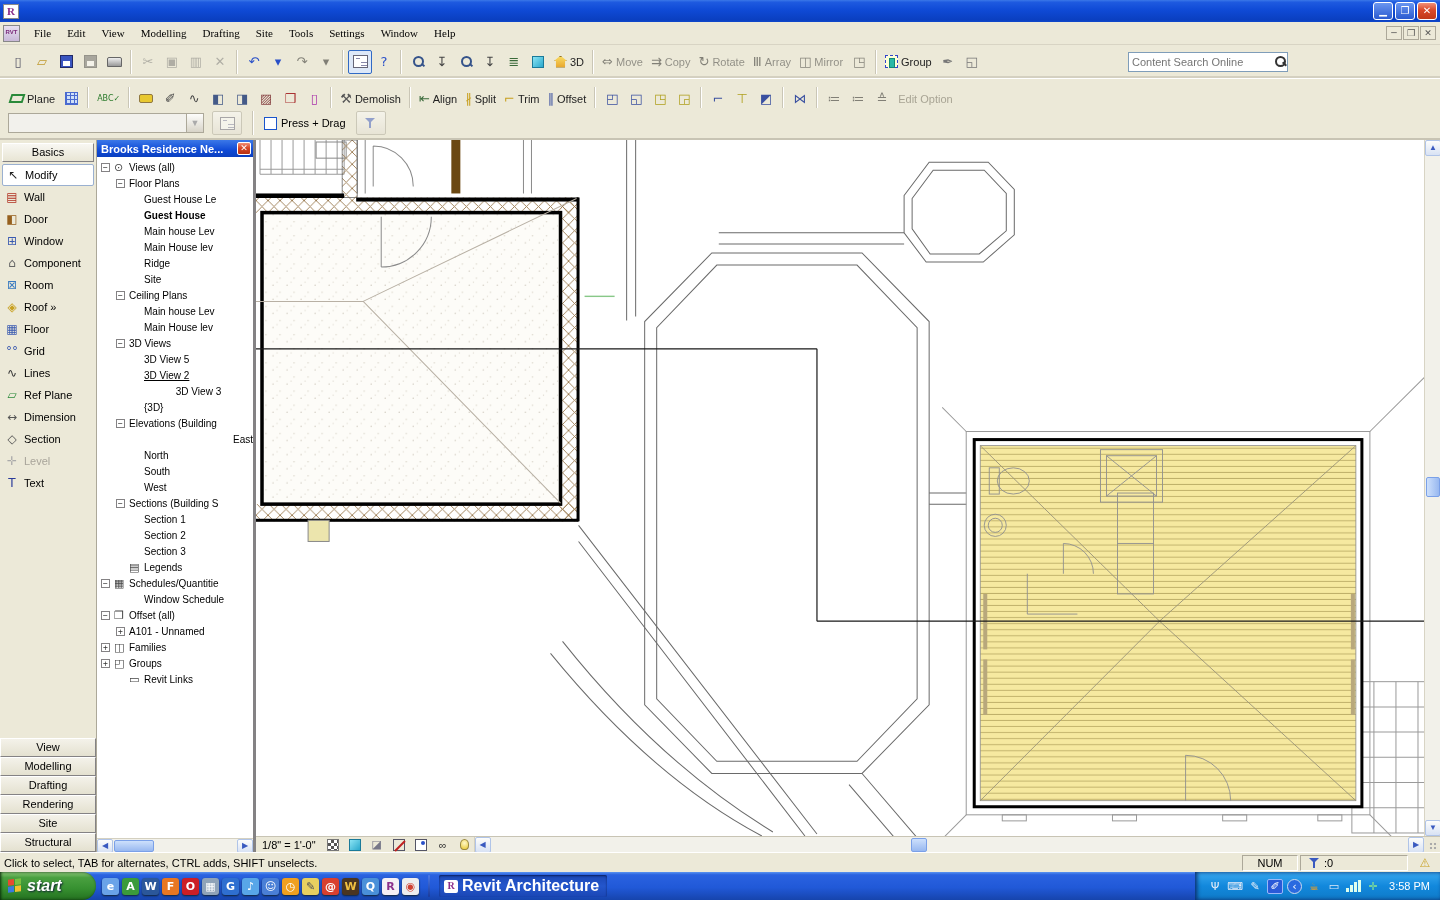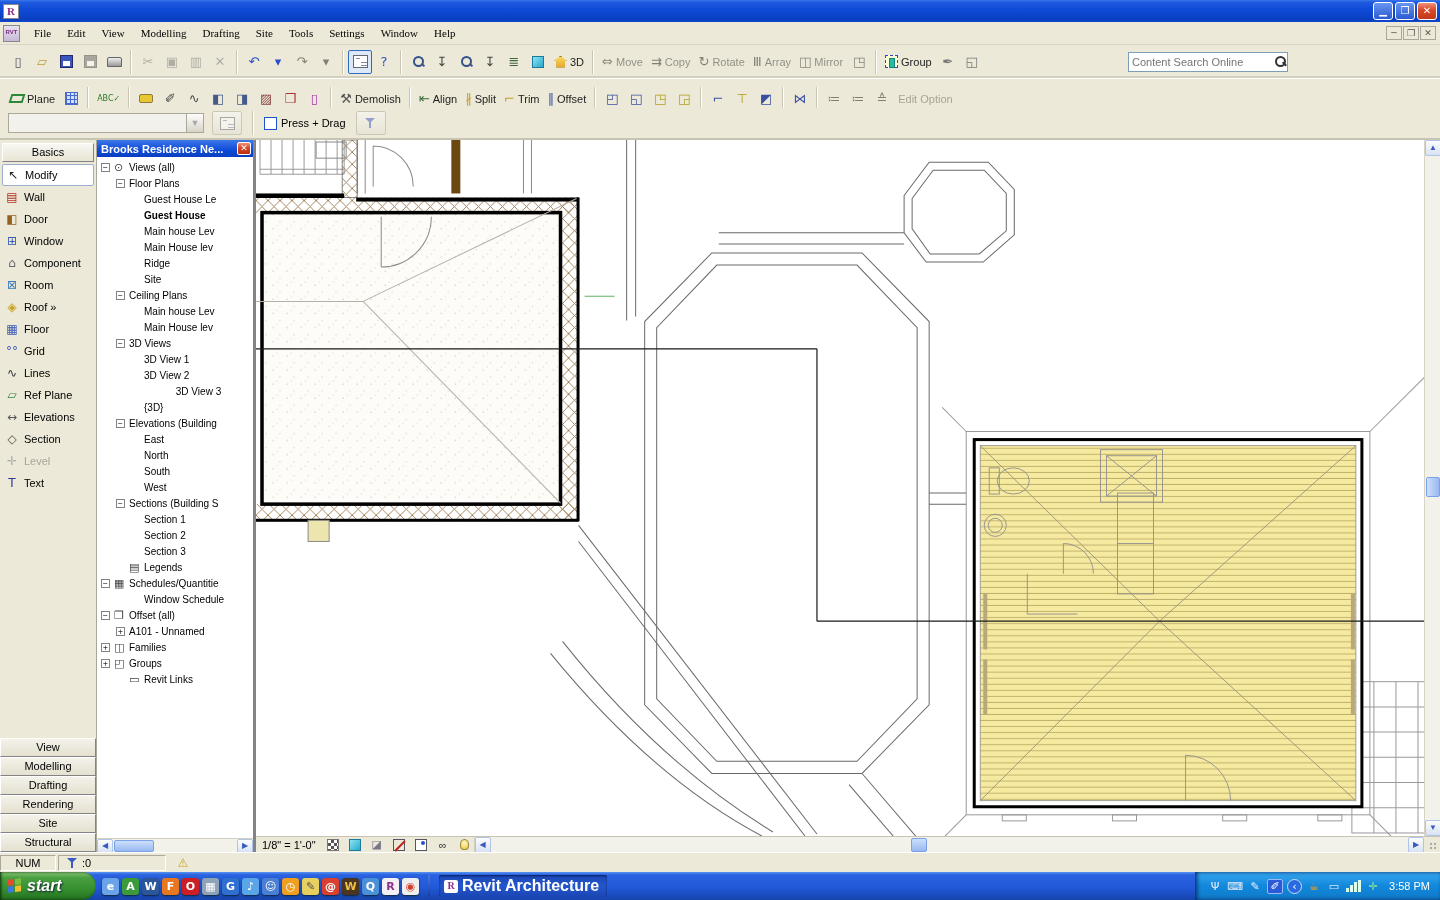"3D View 1" span.tlabel { text: 1 -> 5 }
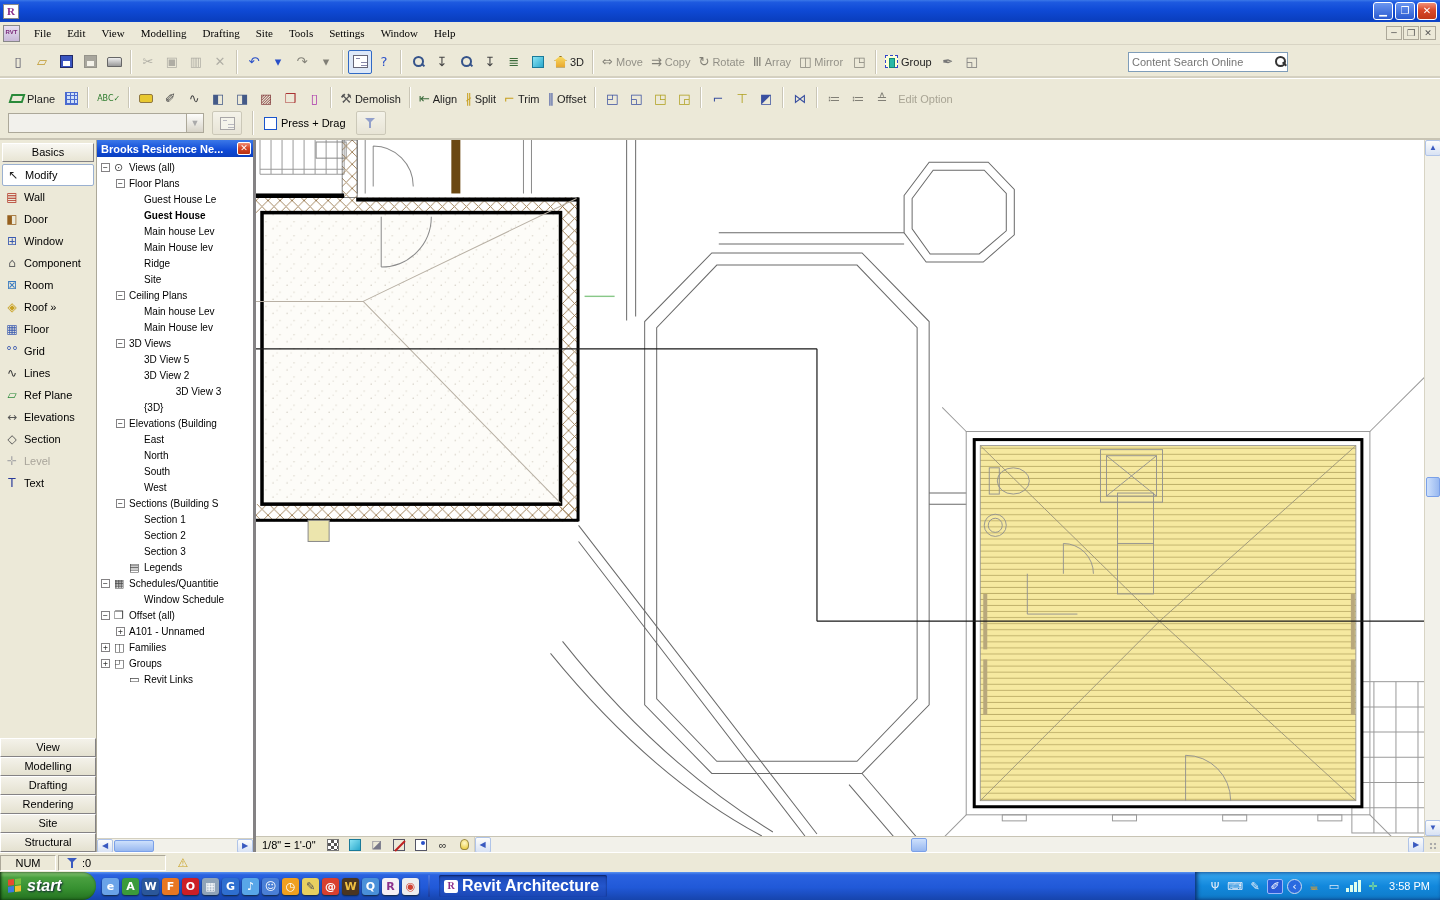"3D View 2" div.tree-row { text-decoration: none -> underline }
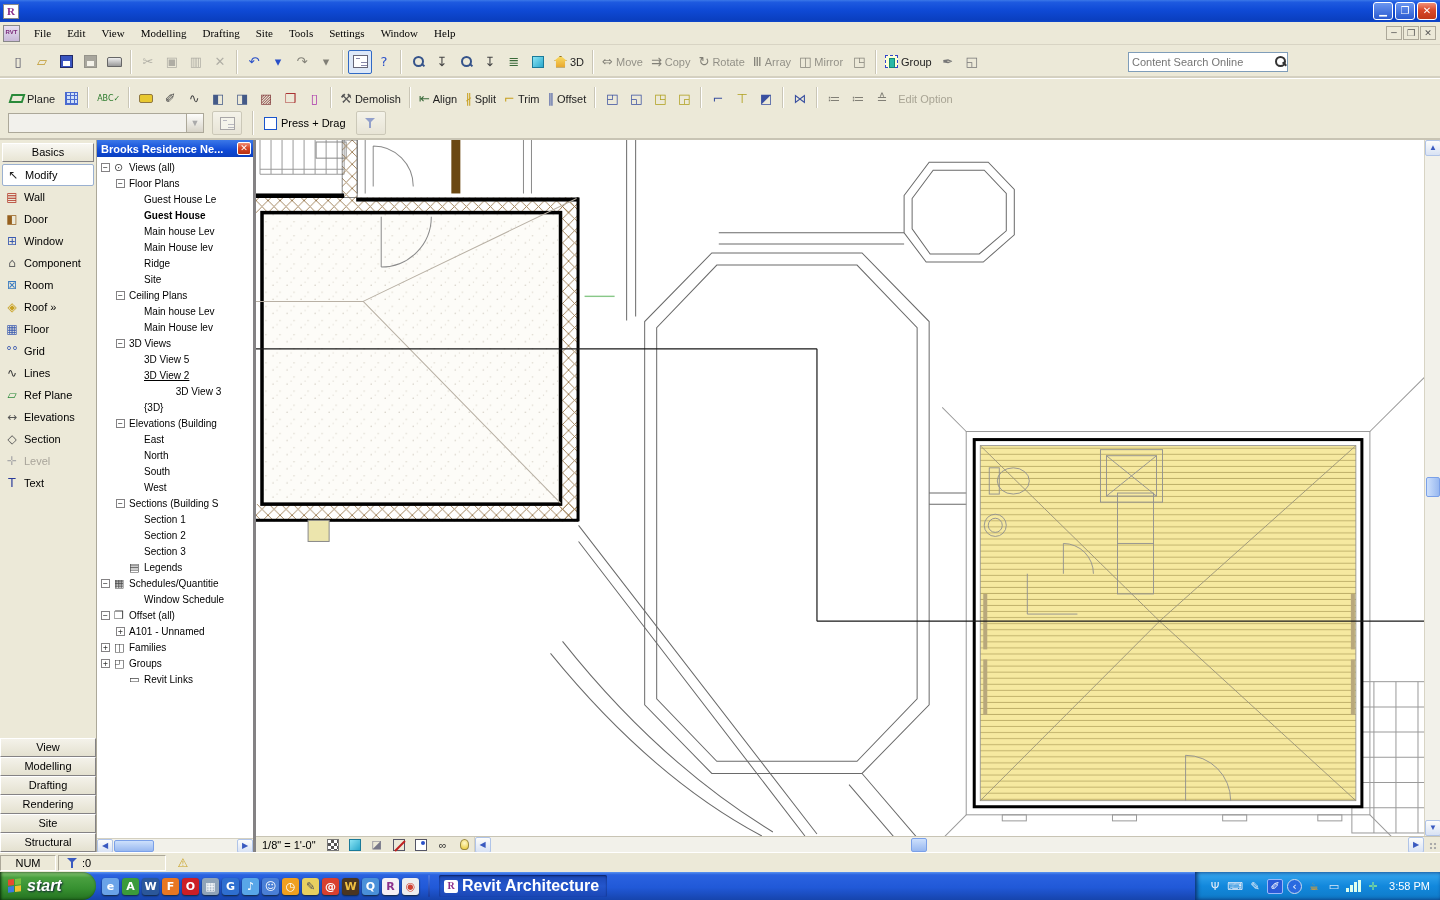"Elevations" span { text: Elevations -> Dimension }
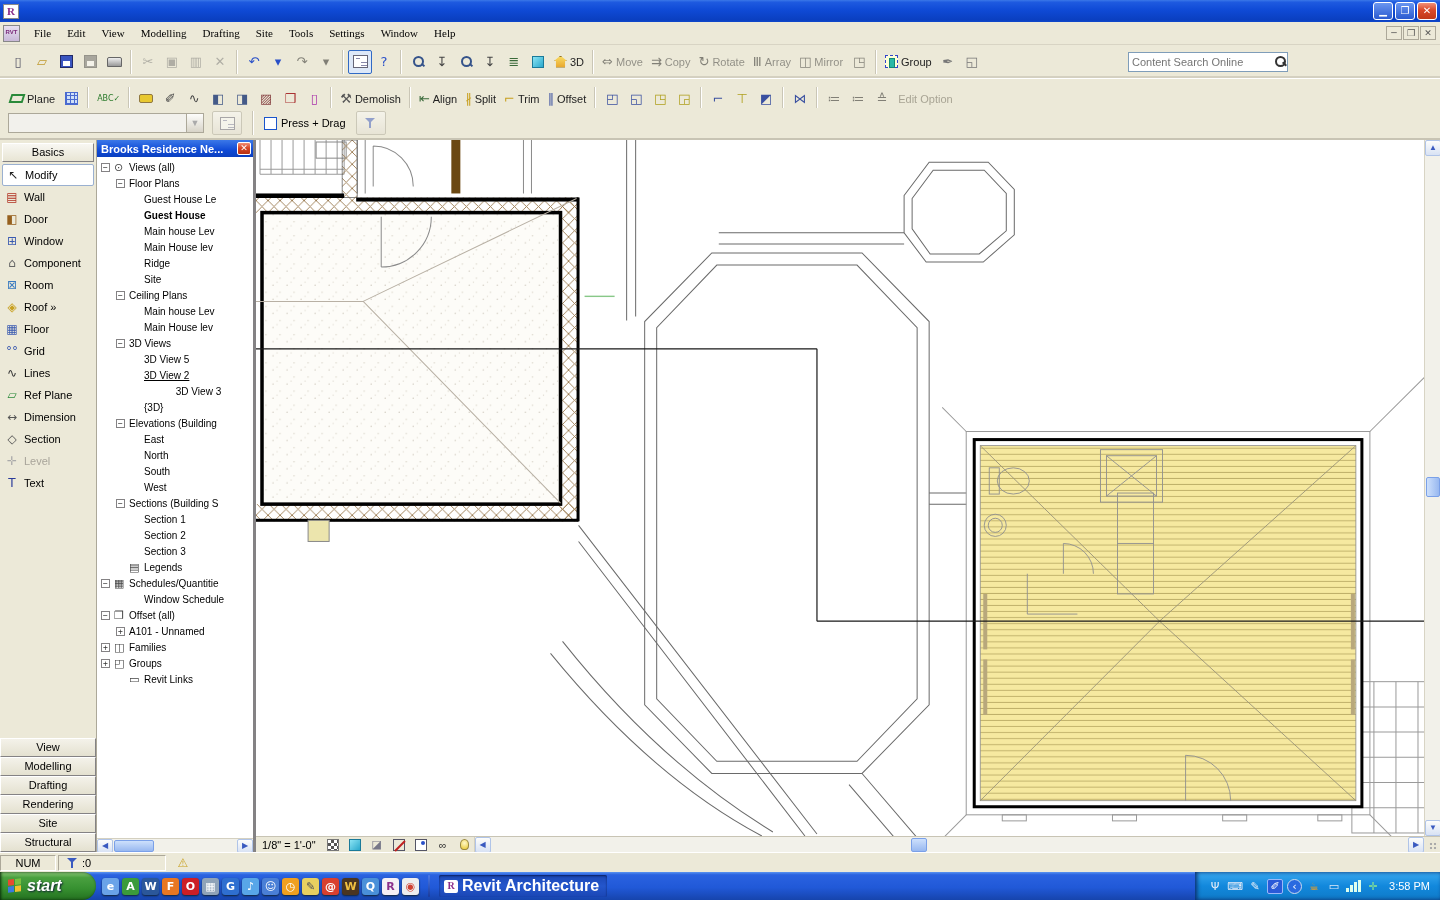"East" div.tree-row { justify-content: none -> flex-end }
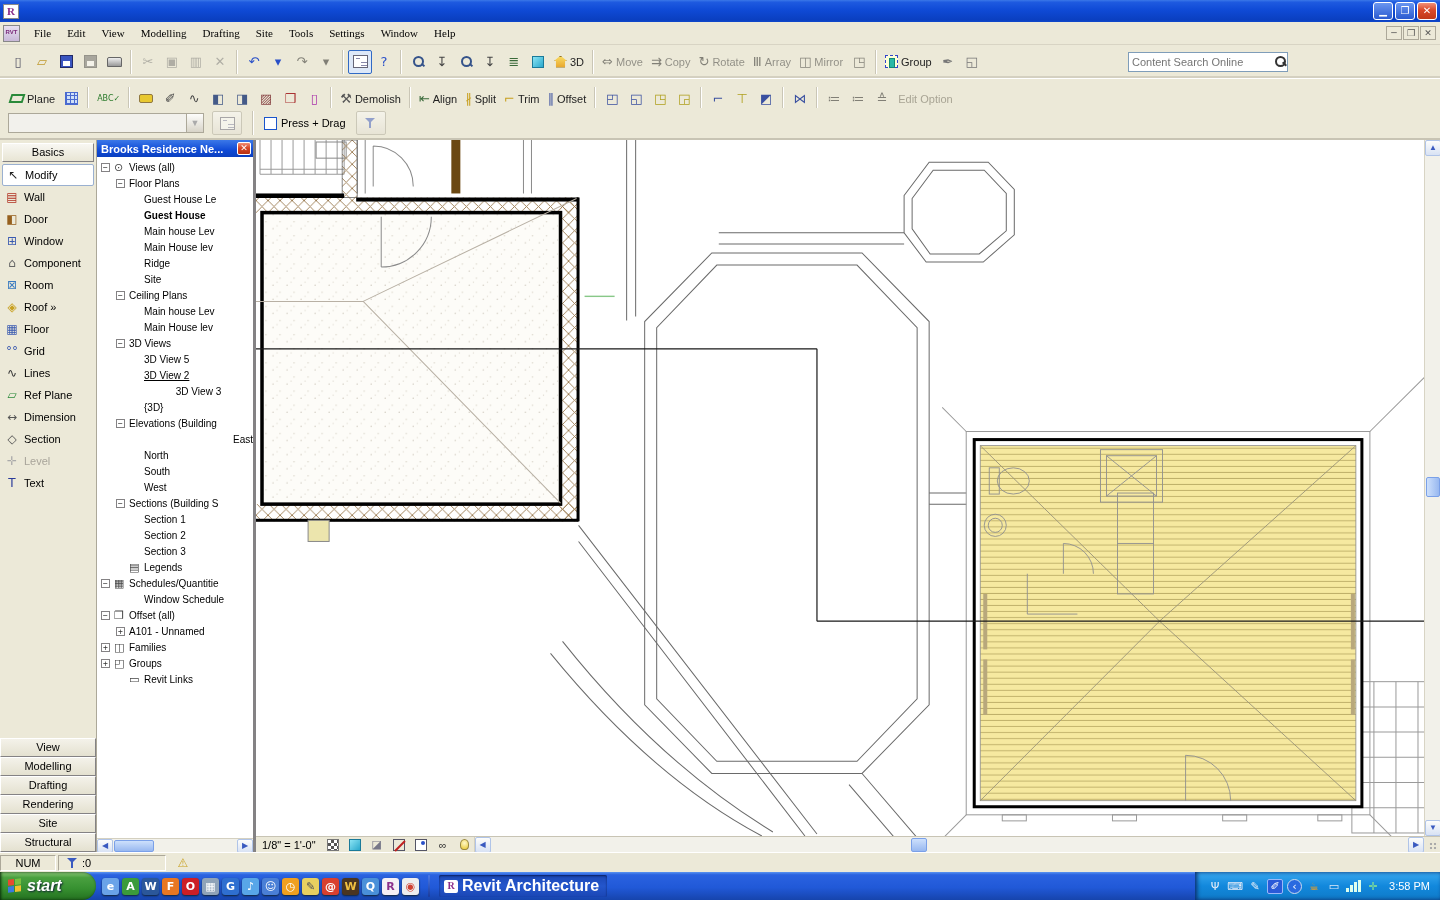"Click to select, TAB for" span.sb-msg { html: none -> <span>Click to select, TAB for alternates, CTRL adds, SHIFT unselects.</span> }
